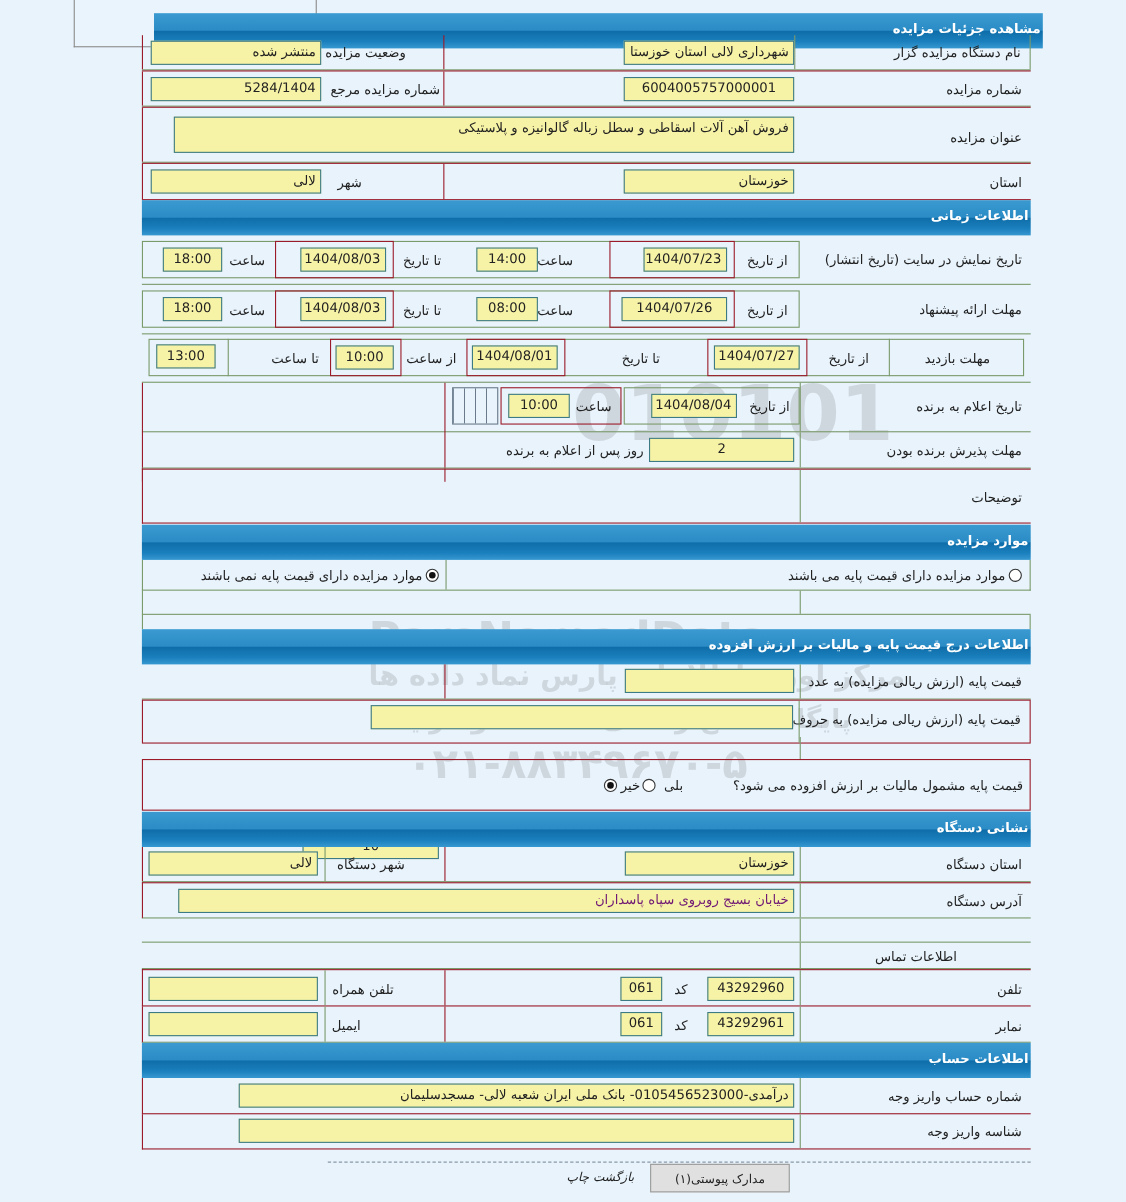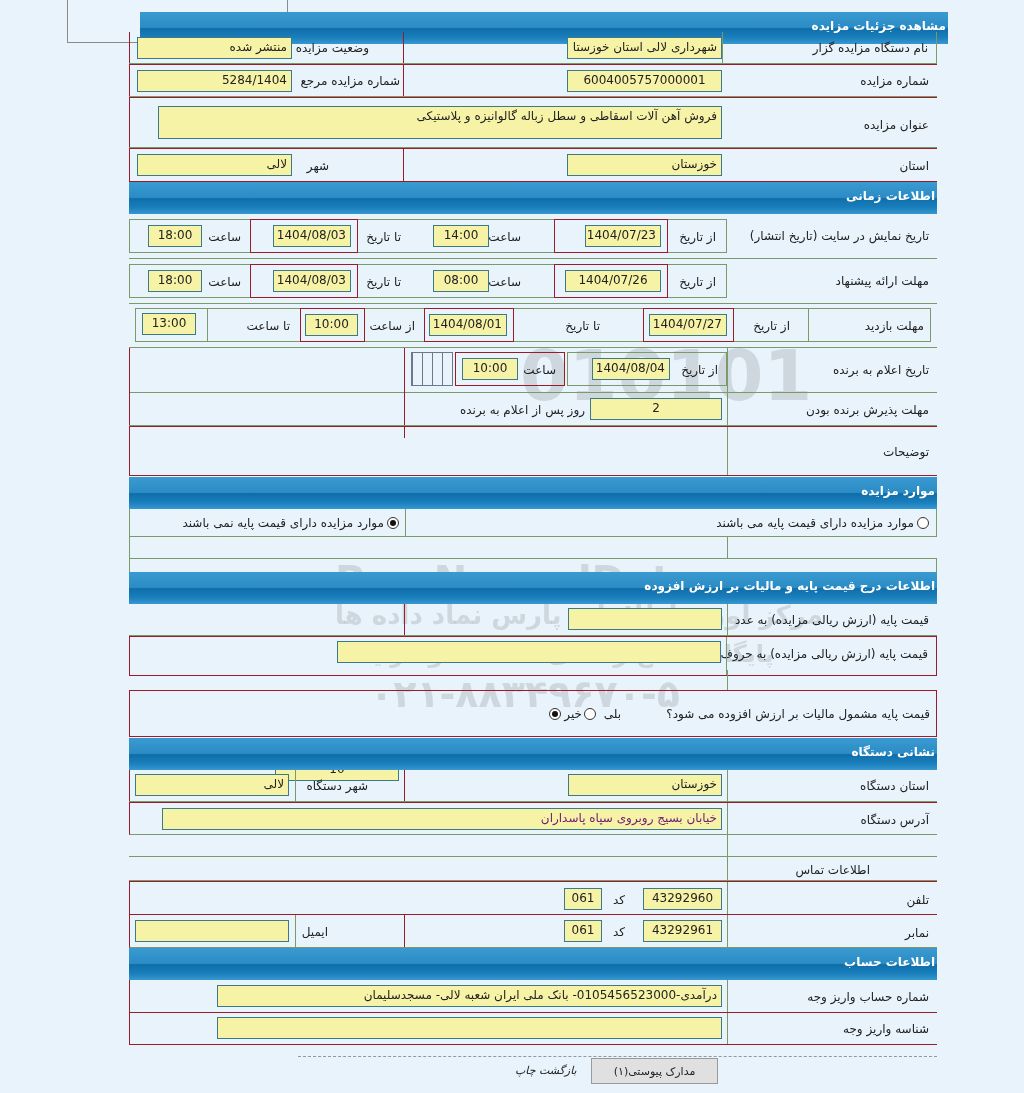"مهلت بازدید" span.lbl { right: 6px -> 30px }
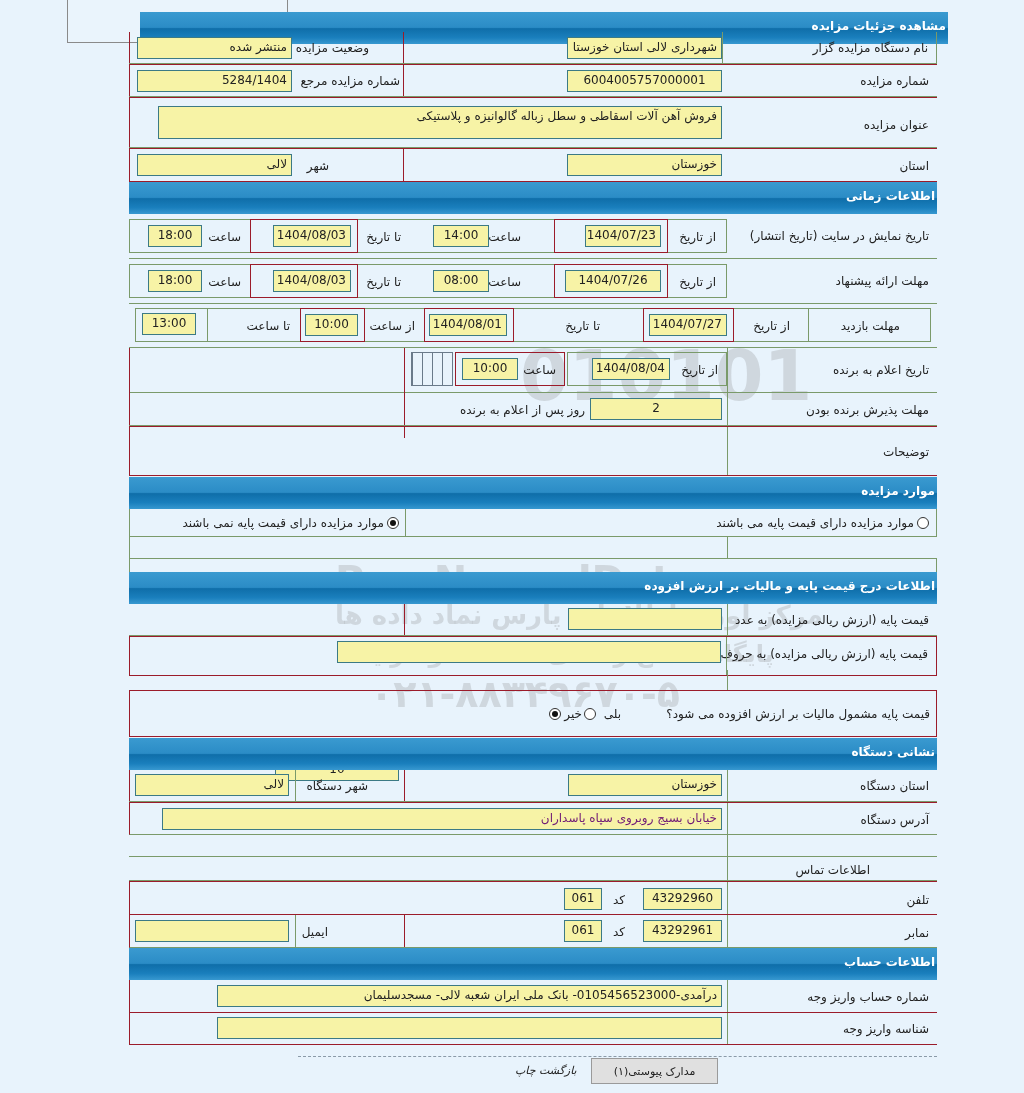"تلفن همراه" div.cell { html: none -> <div> <div></div> <span>تلفن همراه</span> <div></div> </div> }
